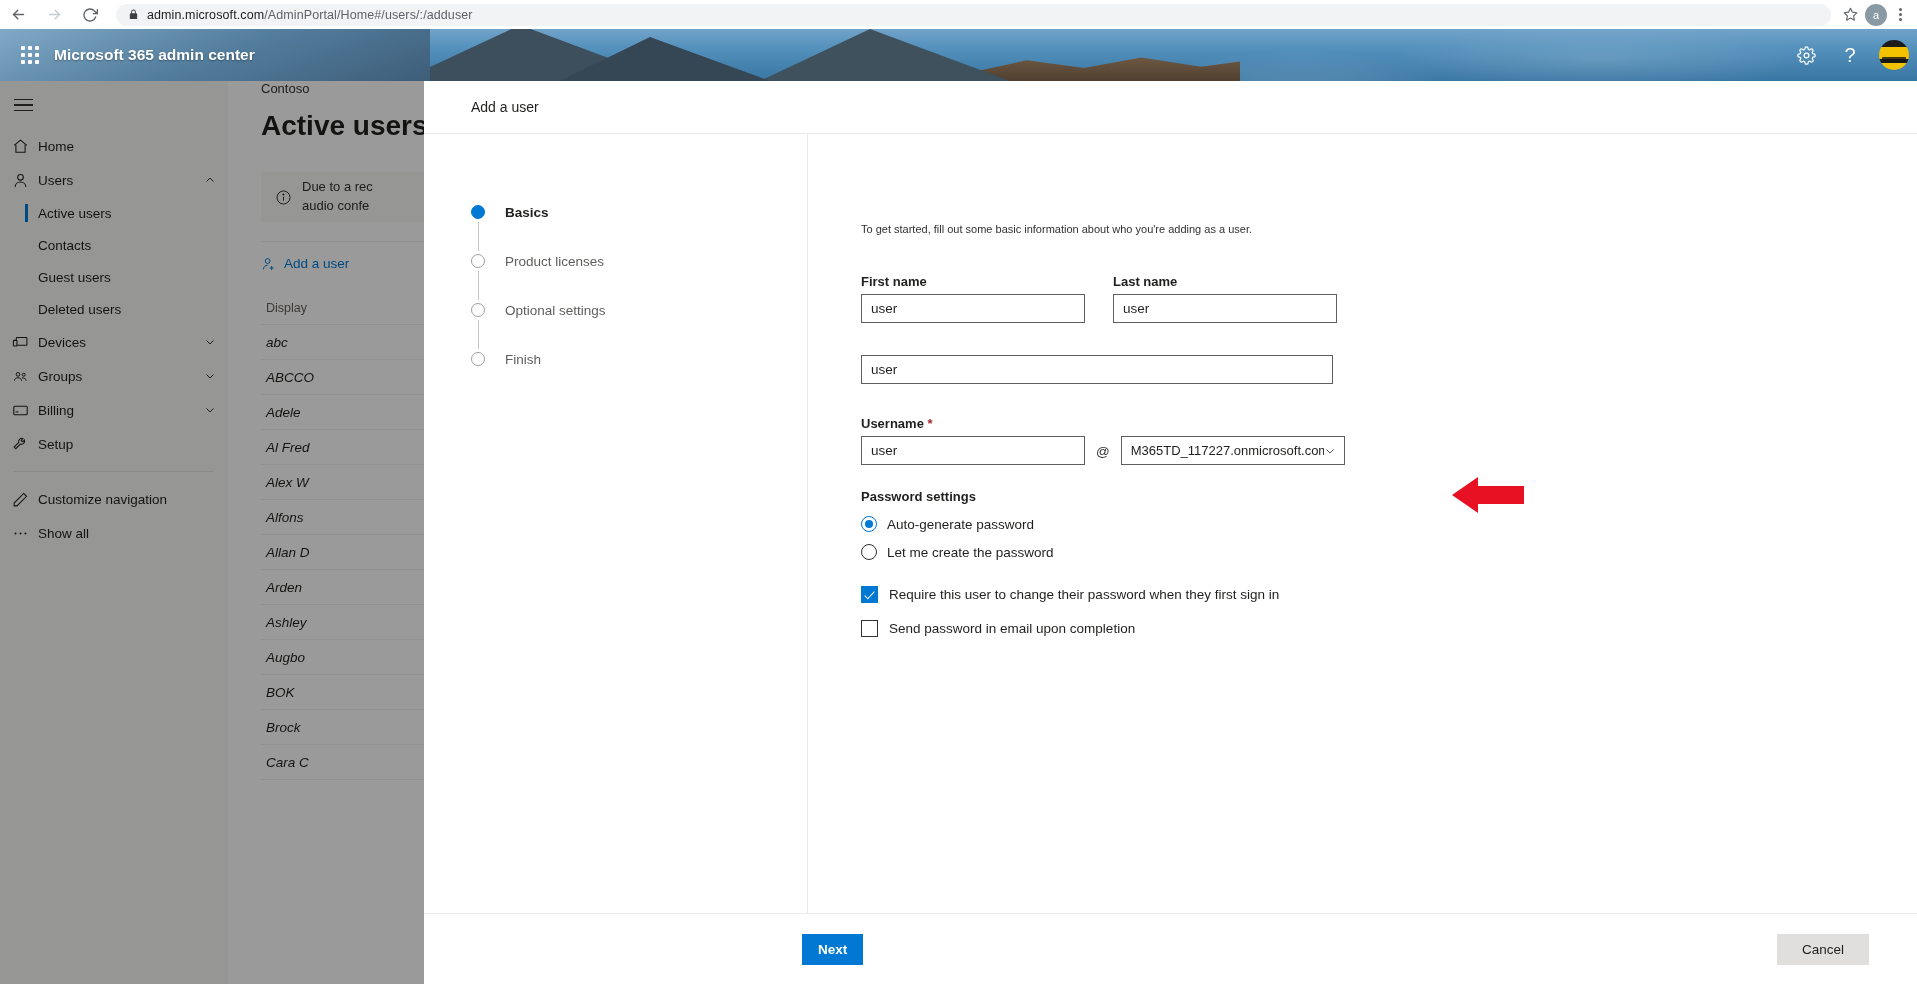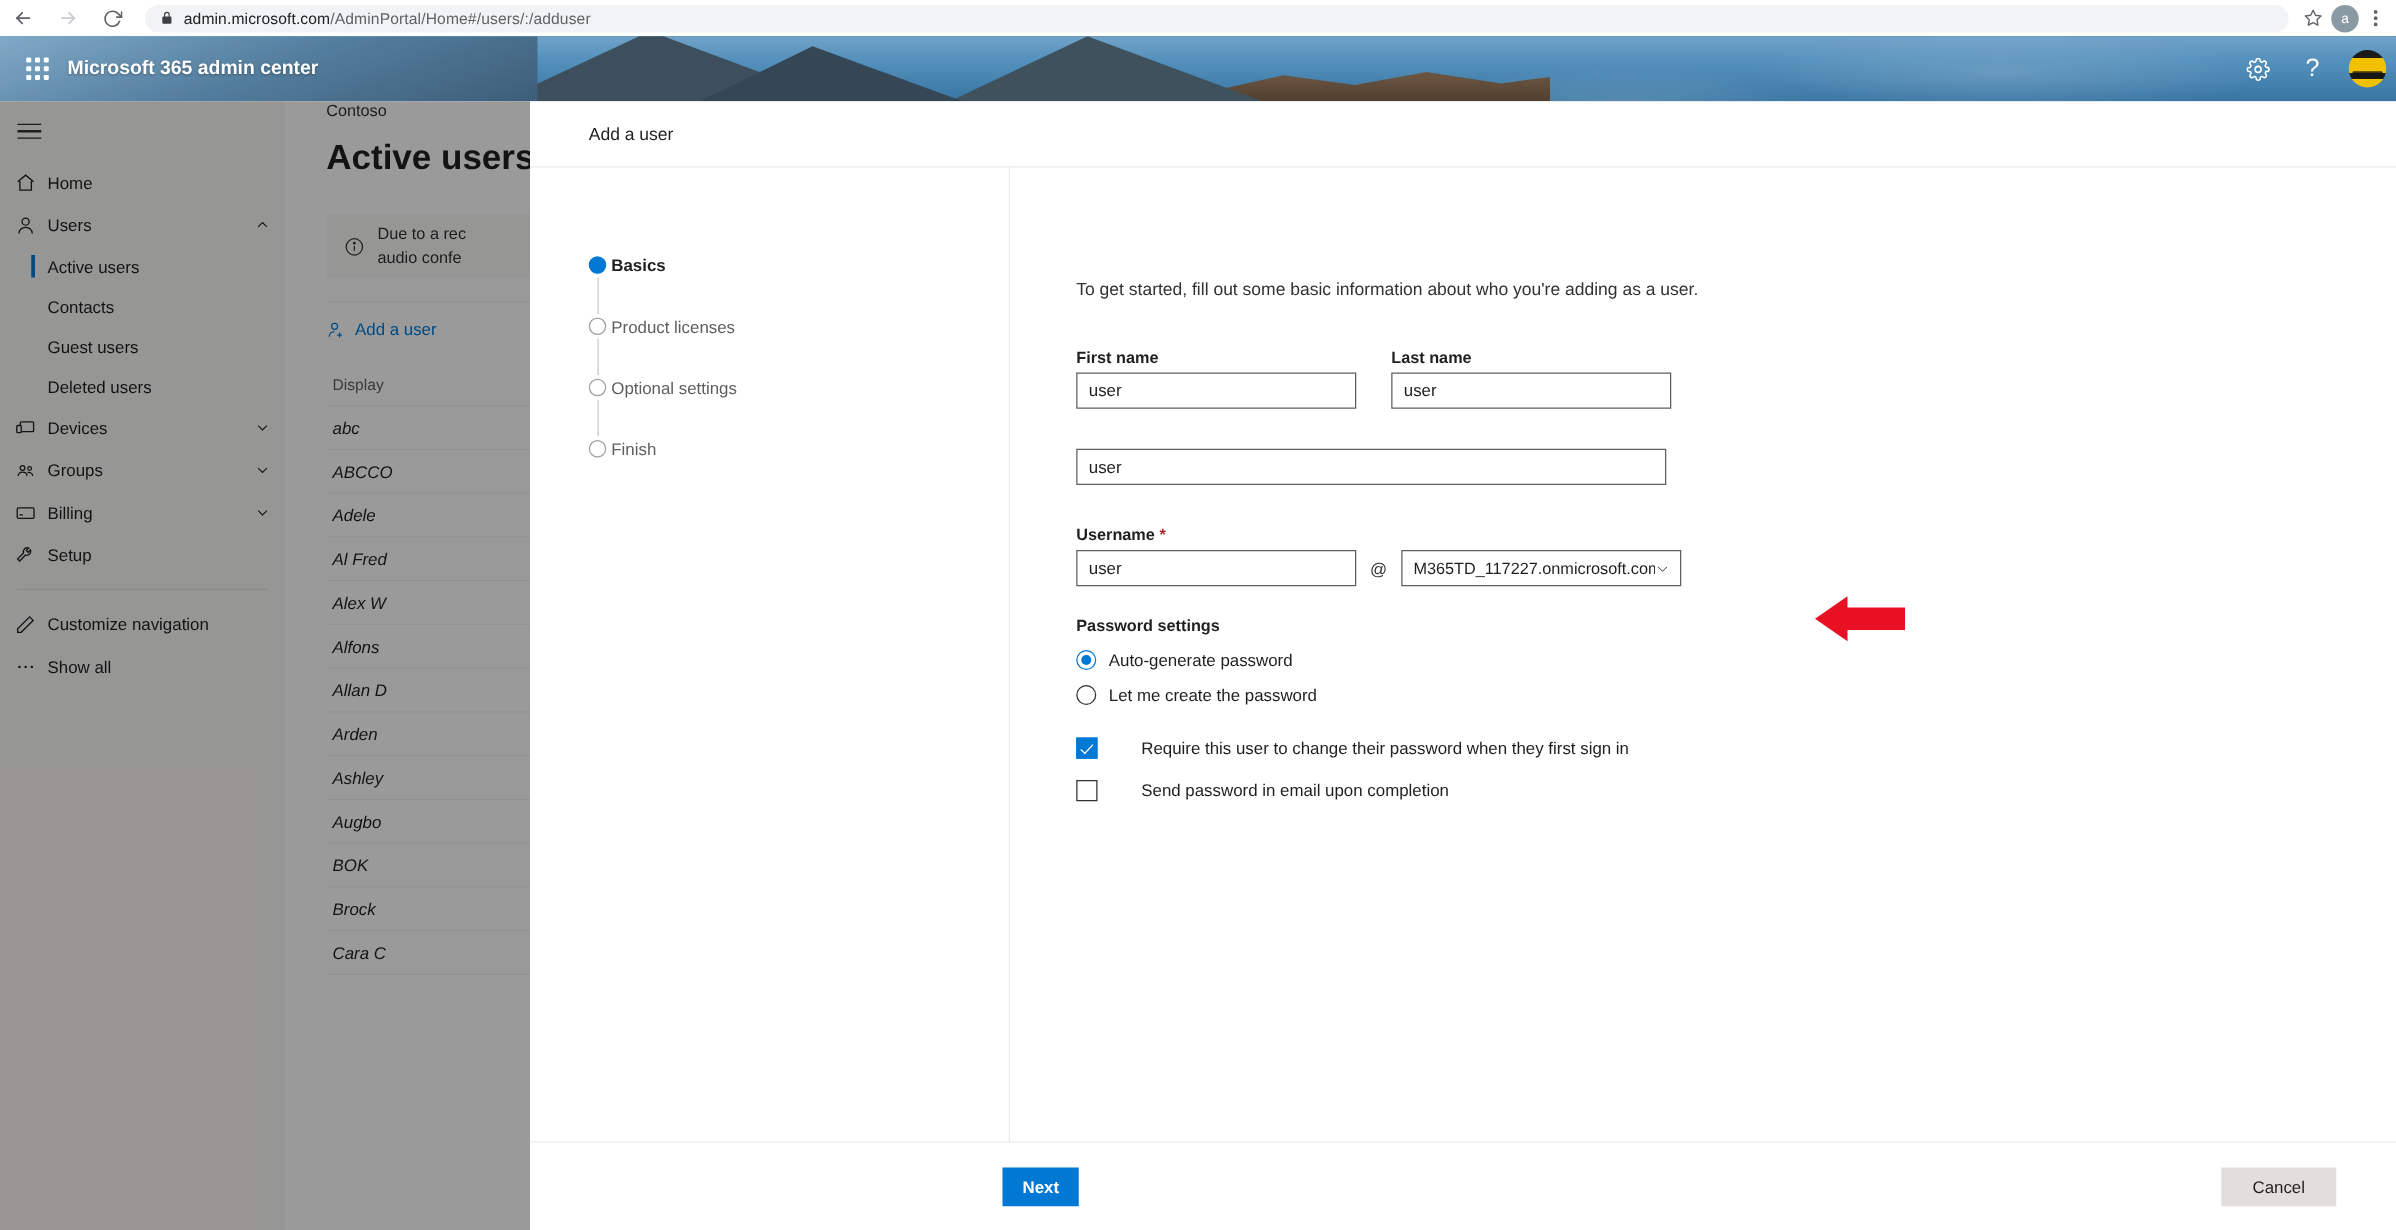"Basics" .wz-step { gap: 4px -> 20px }
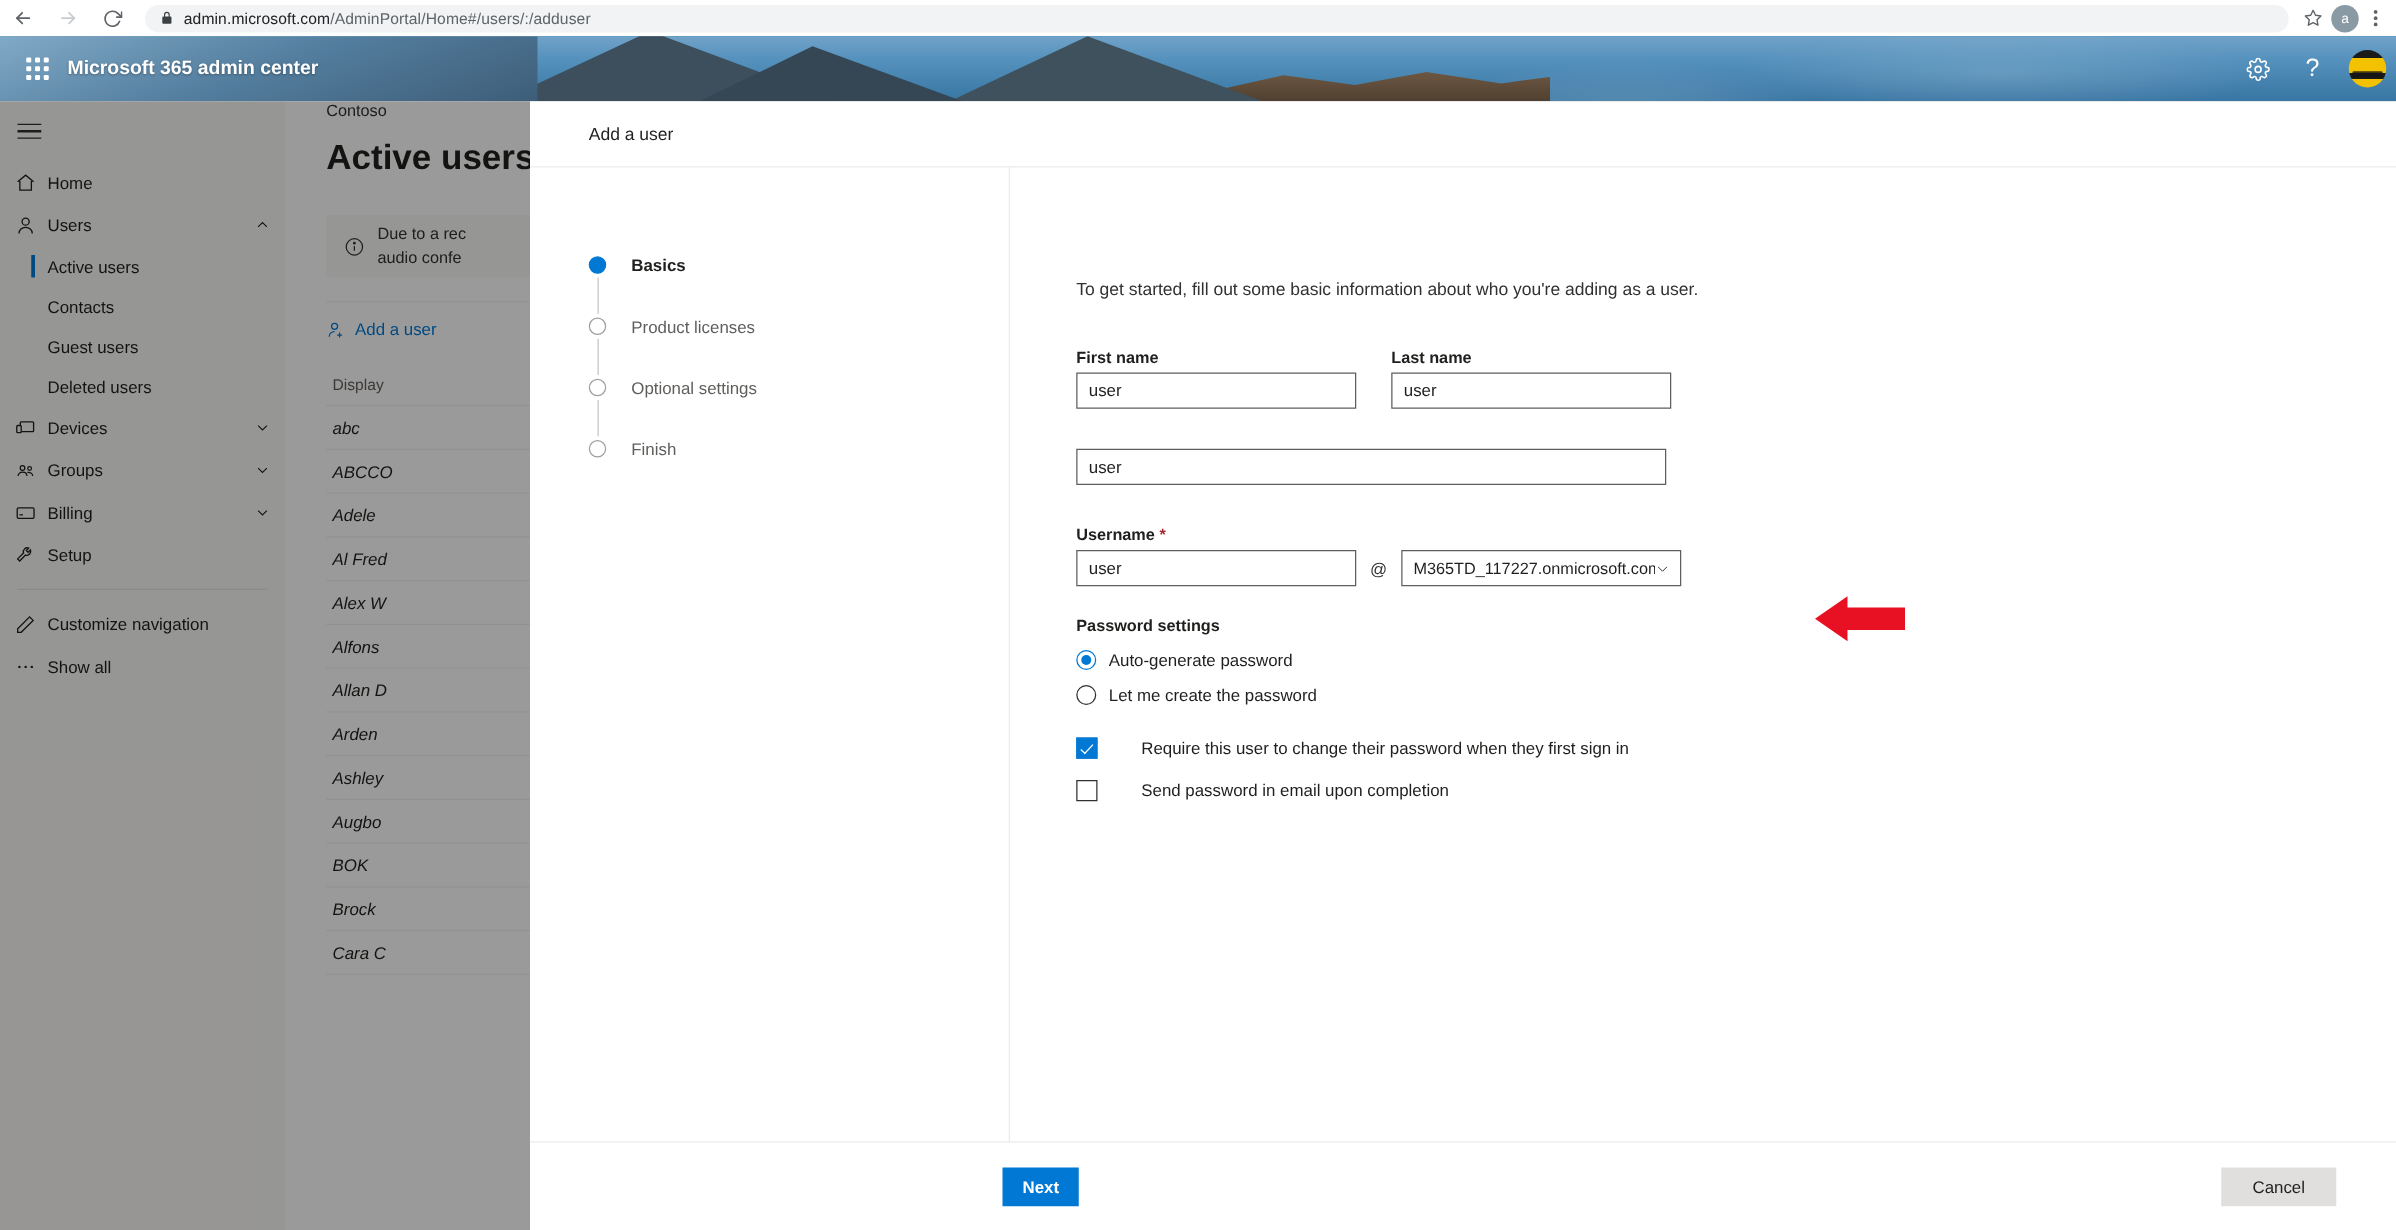"To get started, fill out" .form .lede { font-size: 14px -> 11px }
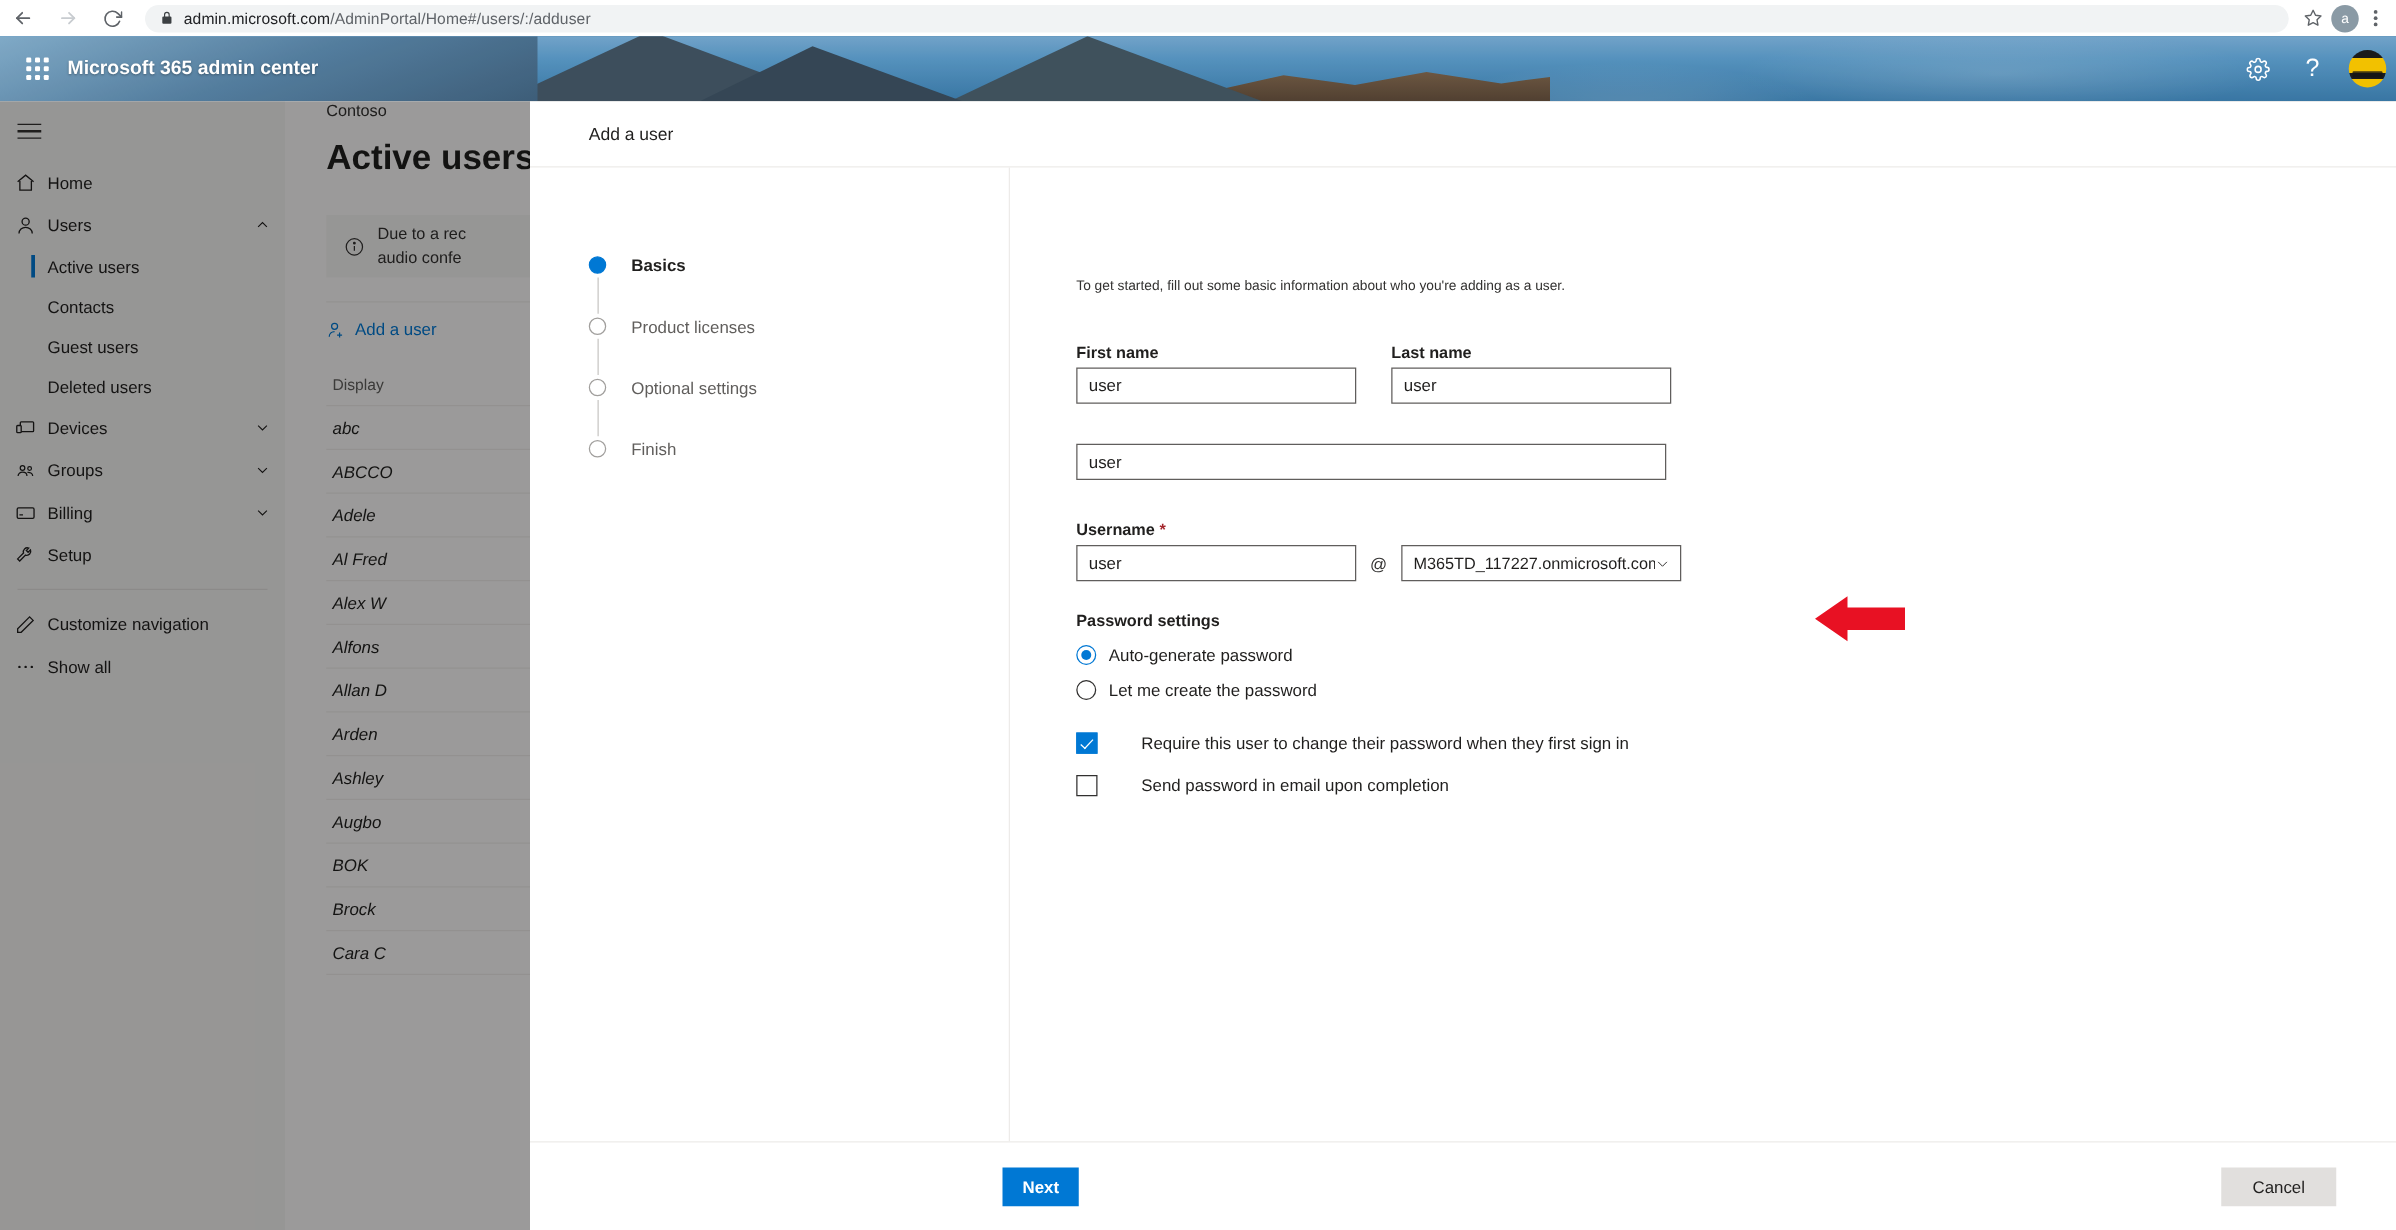"Require this user to change" .cb-lbl { margin-left: 24px -> none }
